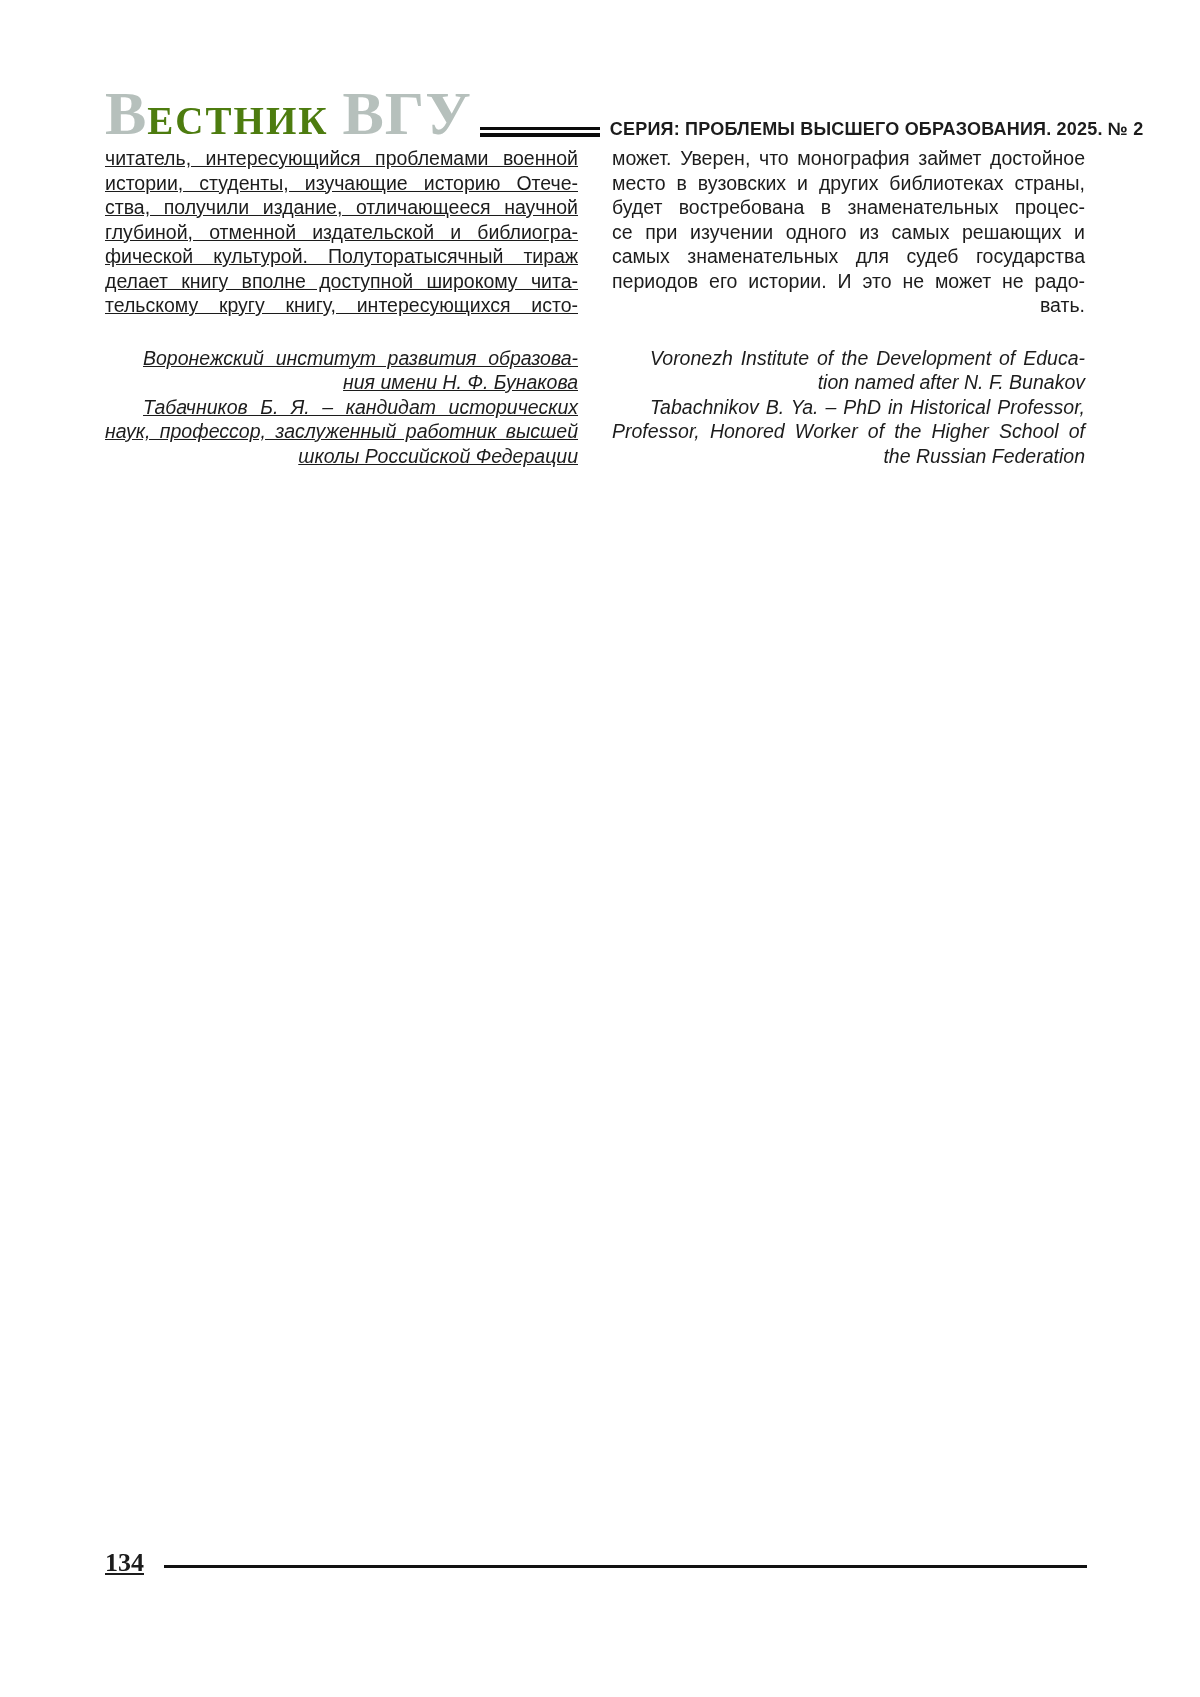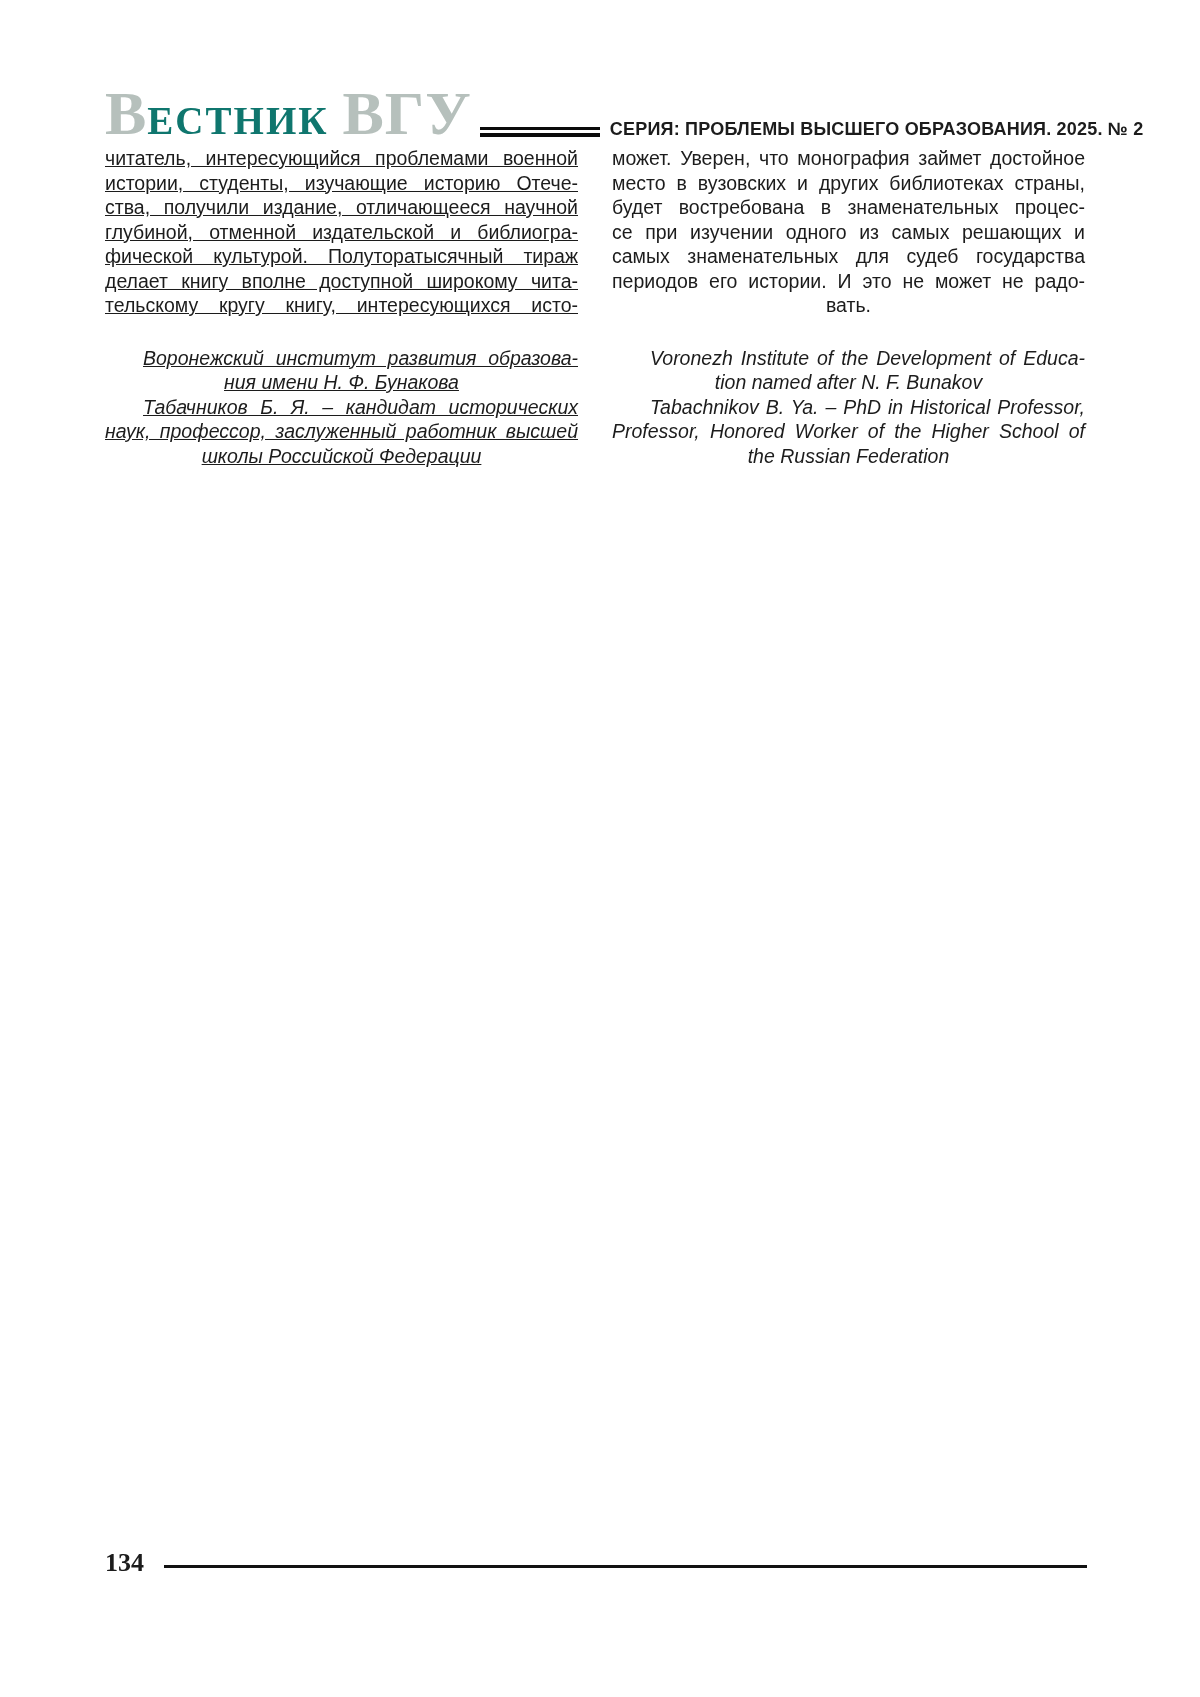"ЕСТНИК" .logo .small { color: #0f766e -> #4d7c0f }
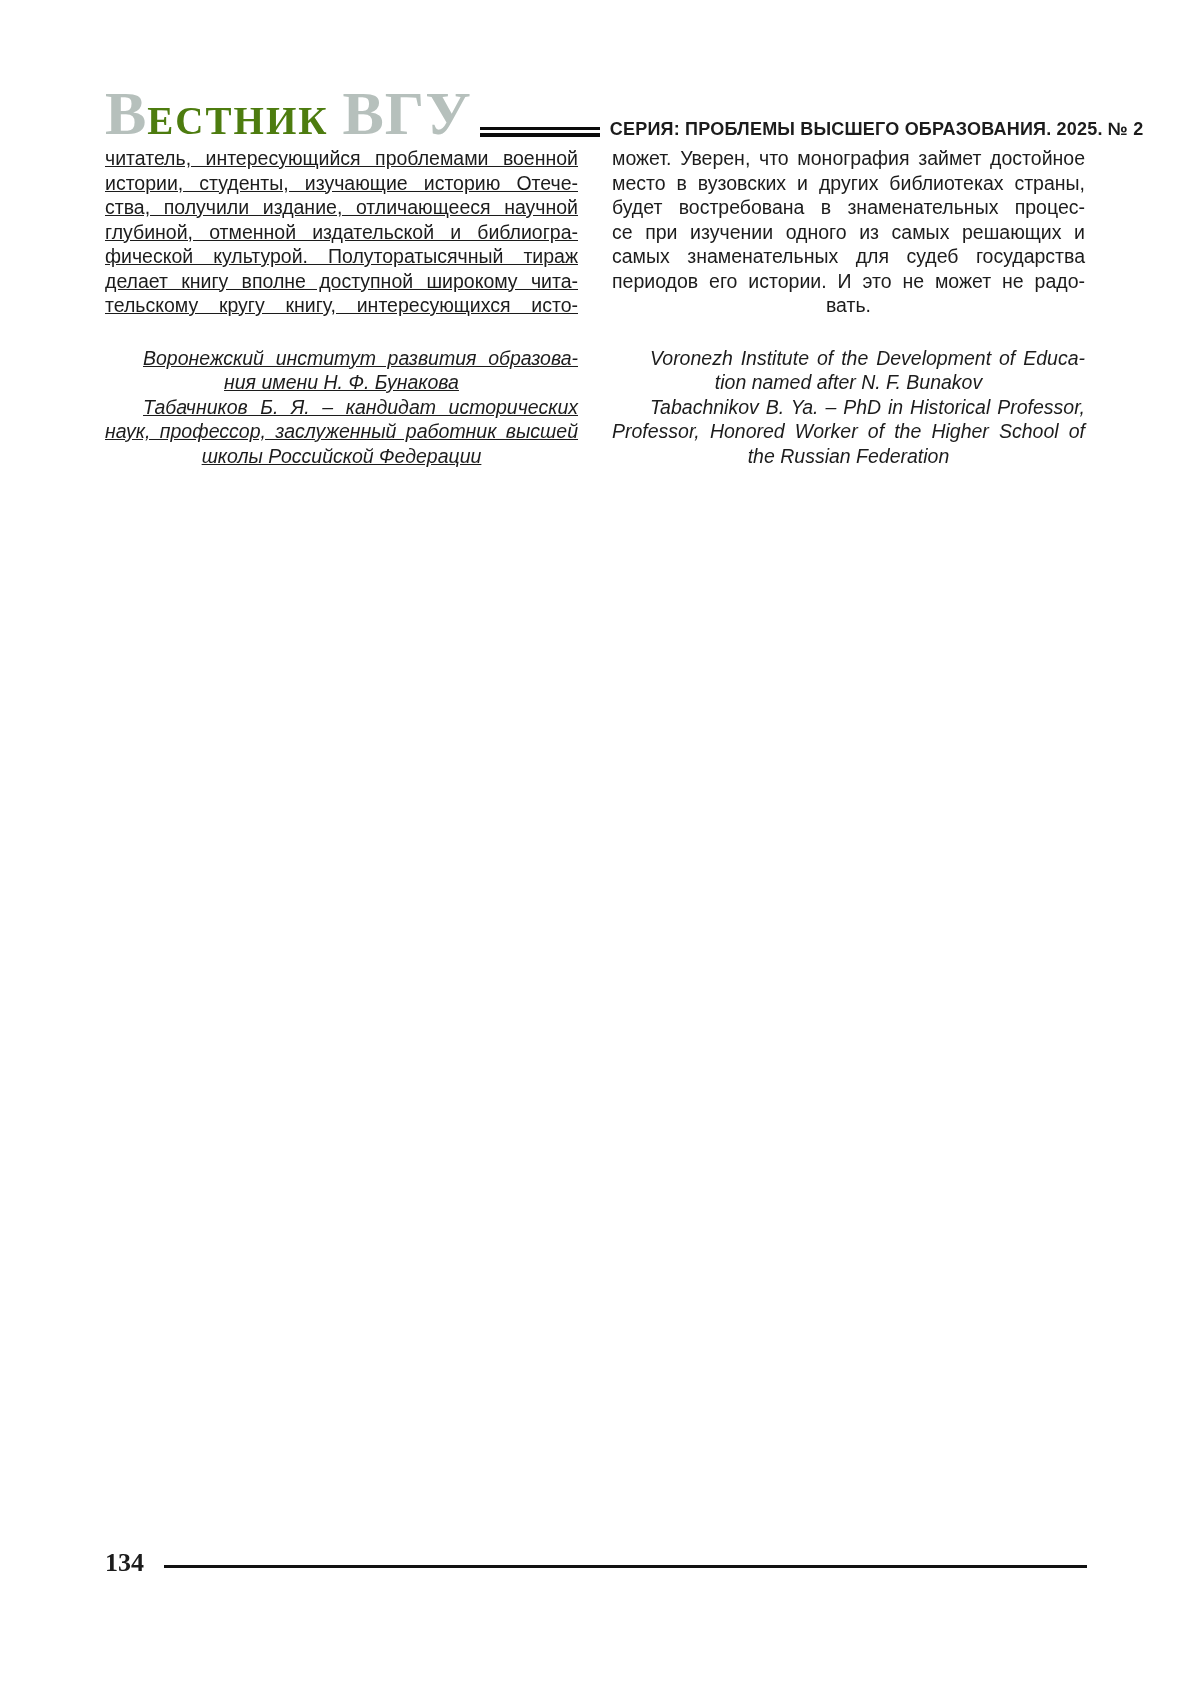"вать." .line { text-align: center -> right }
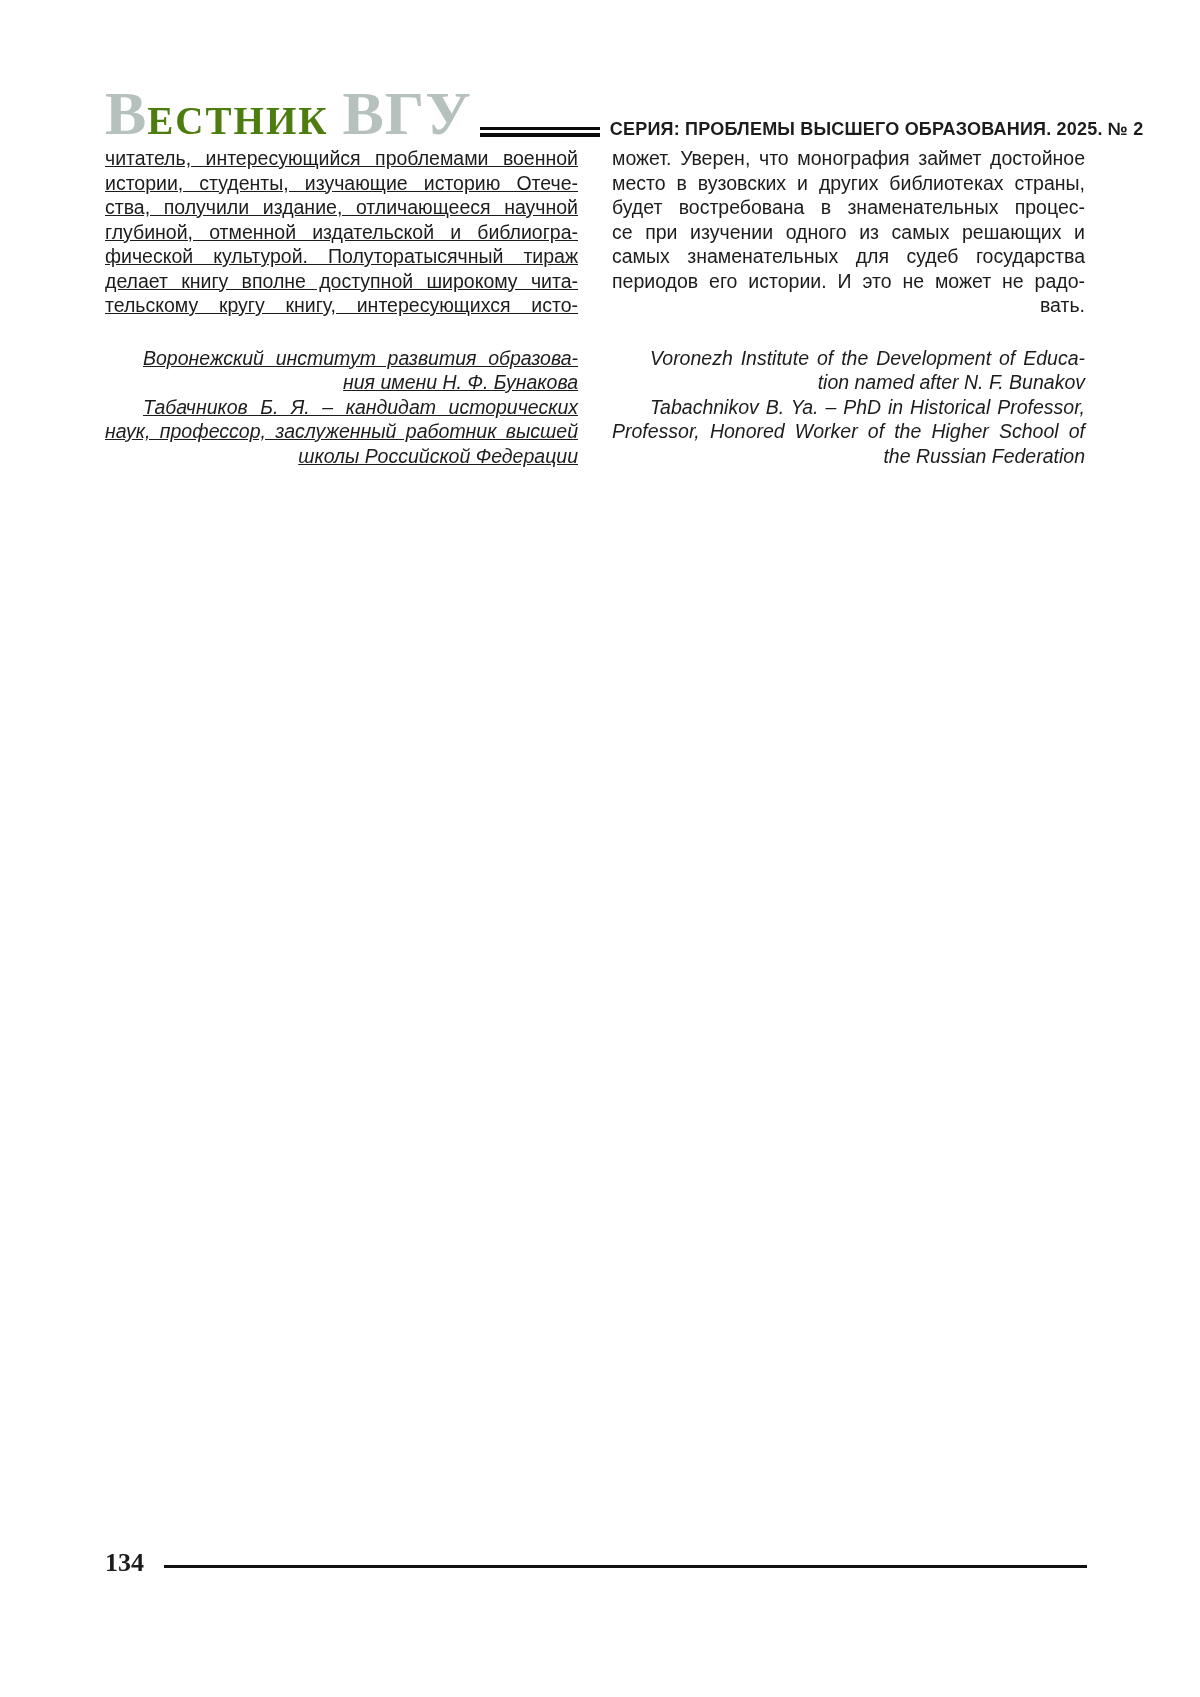"134" .footer { text-decoration: none -> underline }
